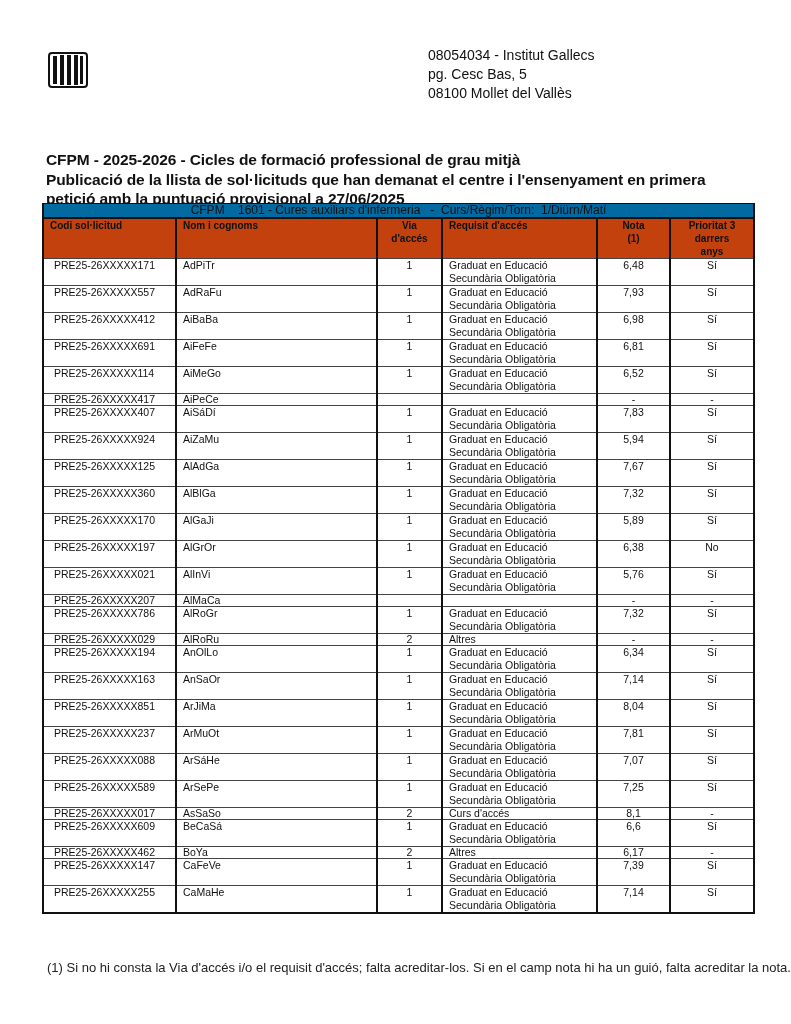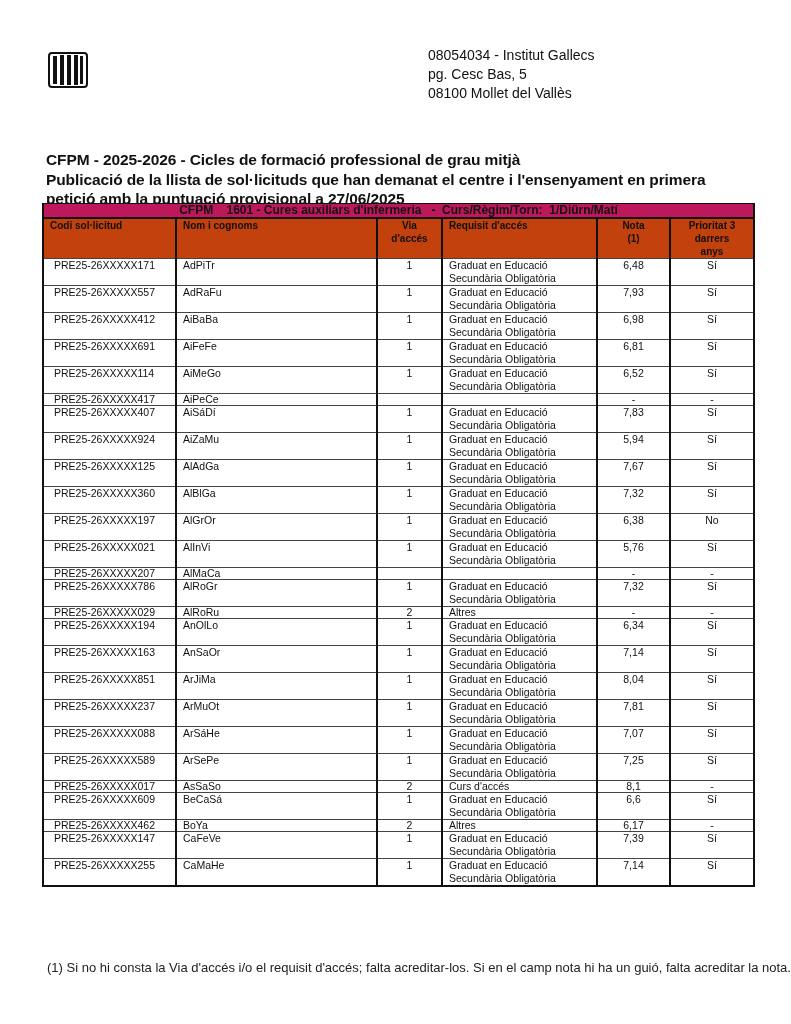"CFPM 1601 - Cures auxiliars" .caption-row th { background: #be185d -> #0369a1; font-weight: bold -> normal }
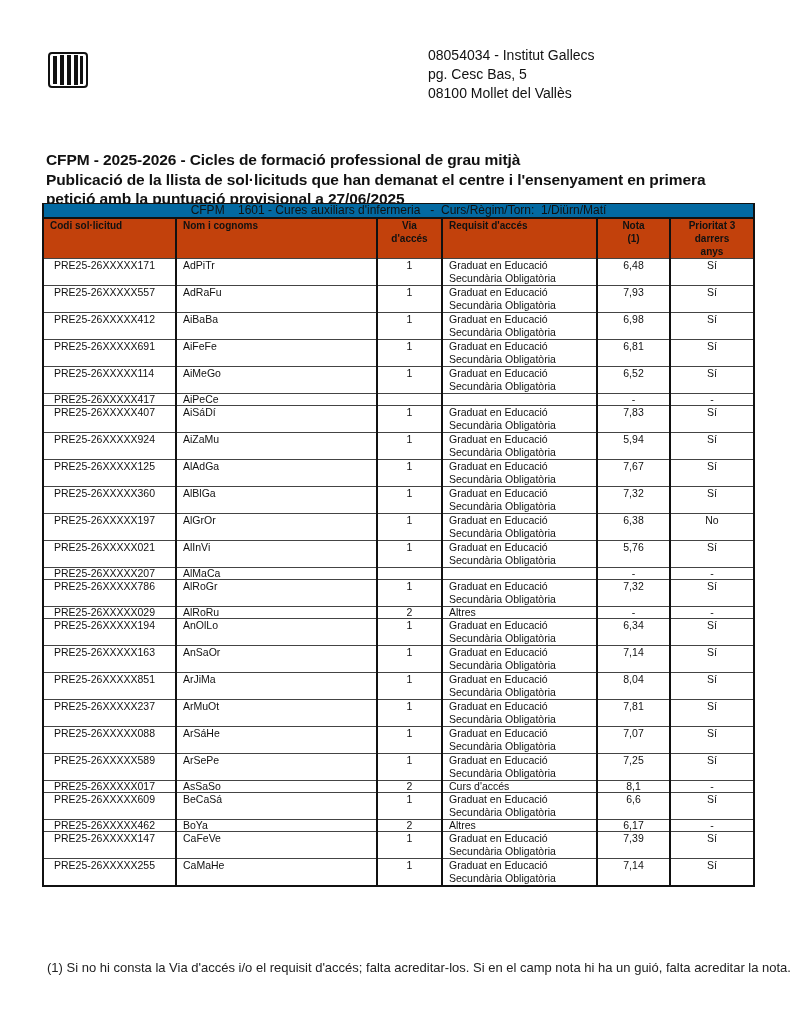"PRE25-26XXXXX170" tr.row-2 { html: none -> <tr> <td>PRE25-26XXXXX170</td> <td>AlGaJi</td> <td>1</td> <td> <div>Graduat en Educació</div> <div>Secundària Obligatòria</div> </td> <td>5,89</td> <td>Sí</td> </tr> }
